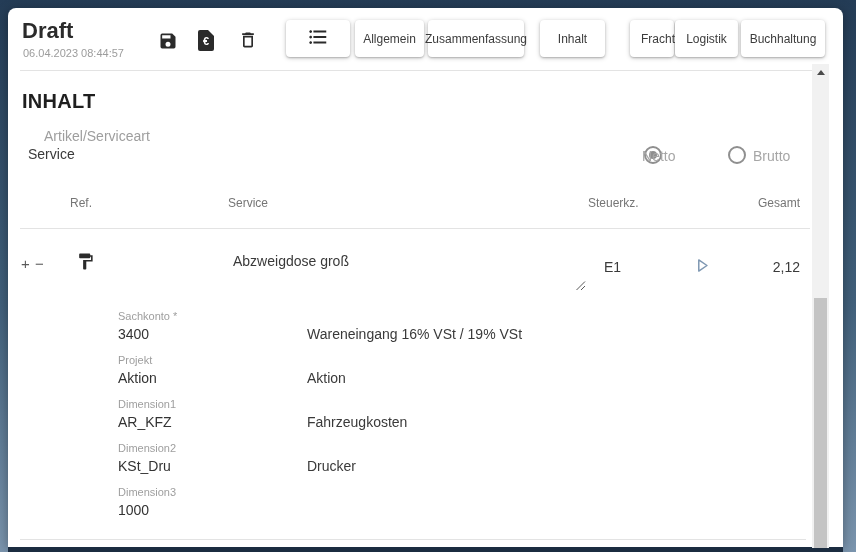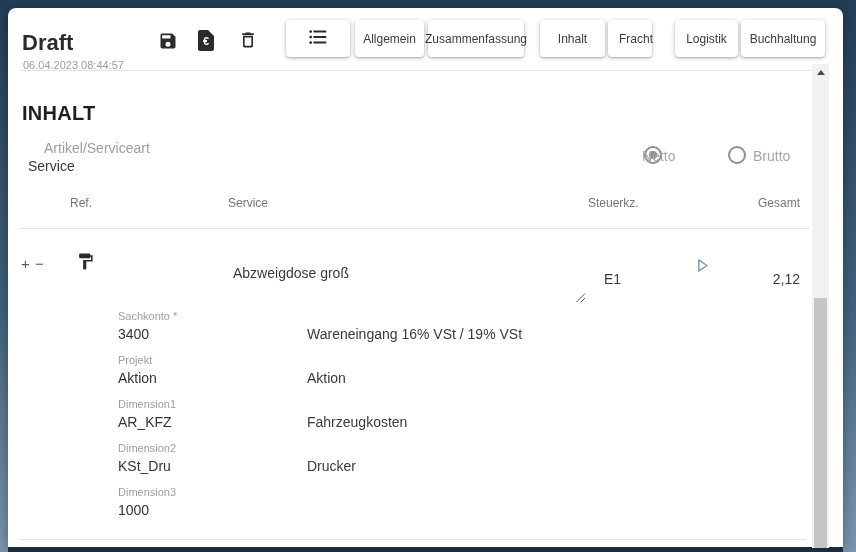"Draft" .abs { margin-top: 12px -> none }
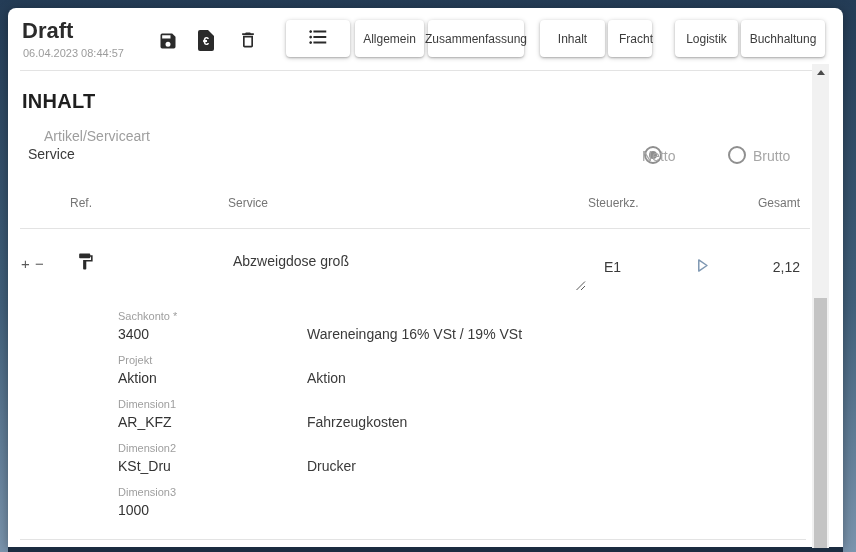"Fracht" .tab-3 { left: 608px -> 630px }
